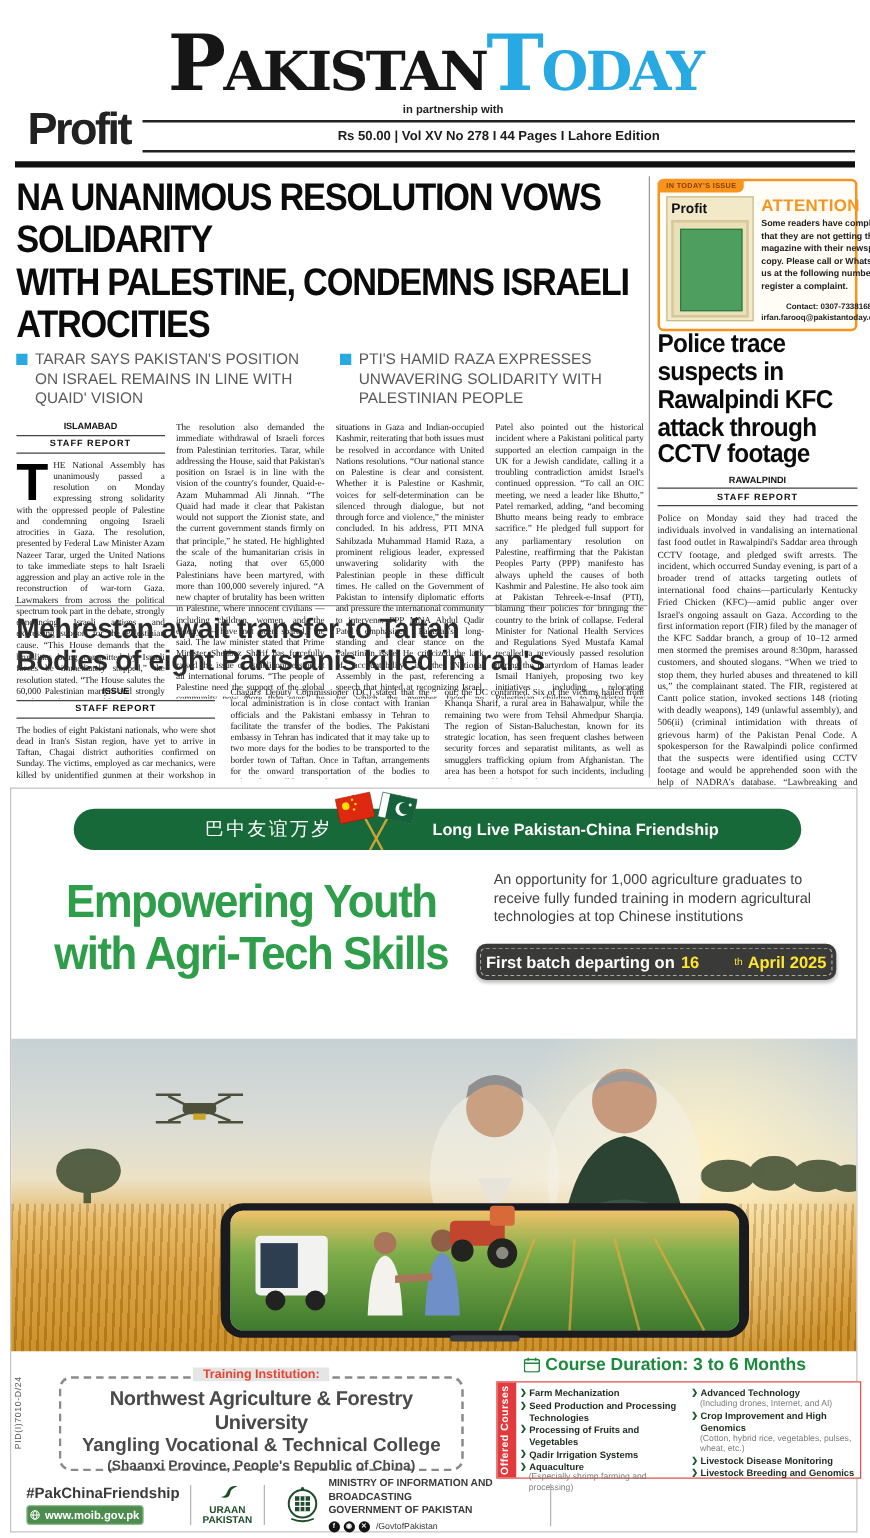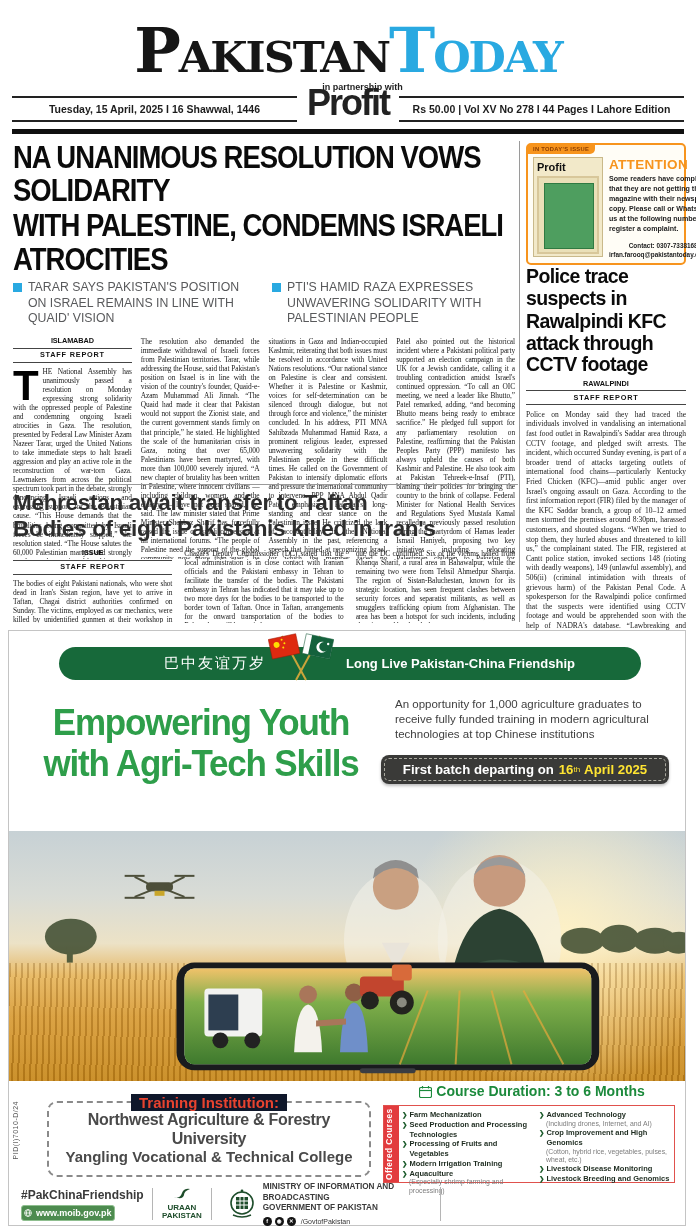"Tuesday, 15 April, 2025 I" div.side { html: <div>Tuesday, 15 April, 2025 I 16 Shawwal, 1446</div> -> none }
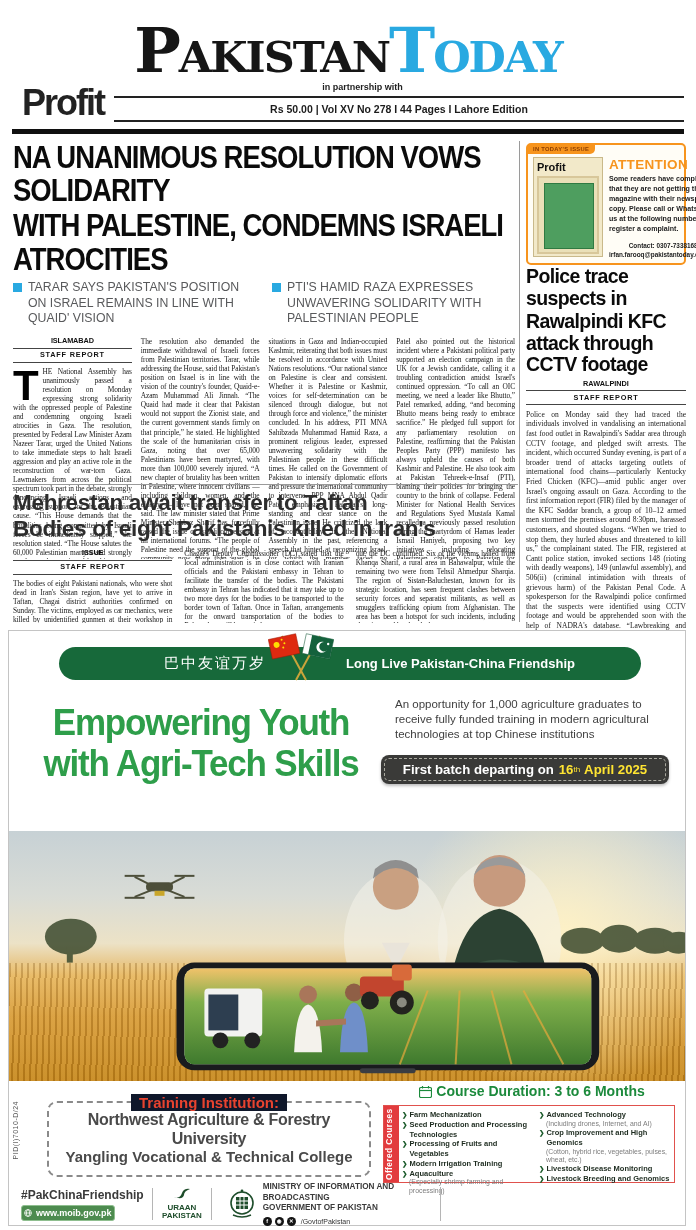"th" .badge sup { padding-left: none -> 28px }
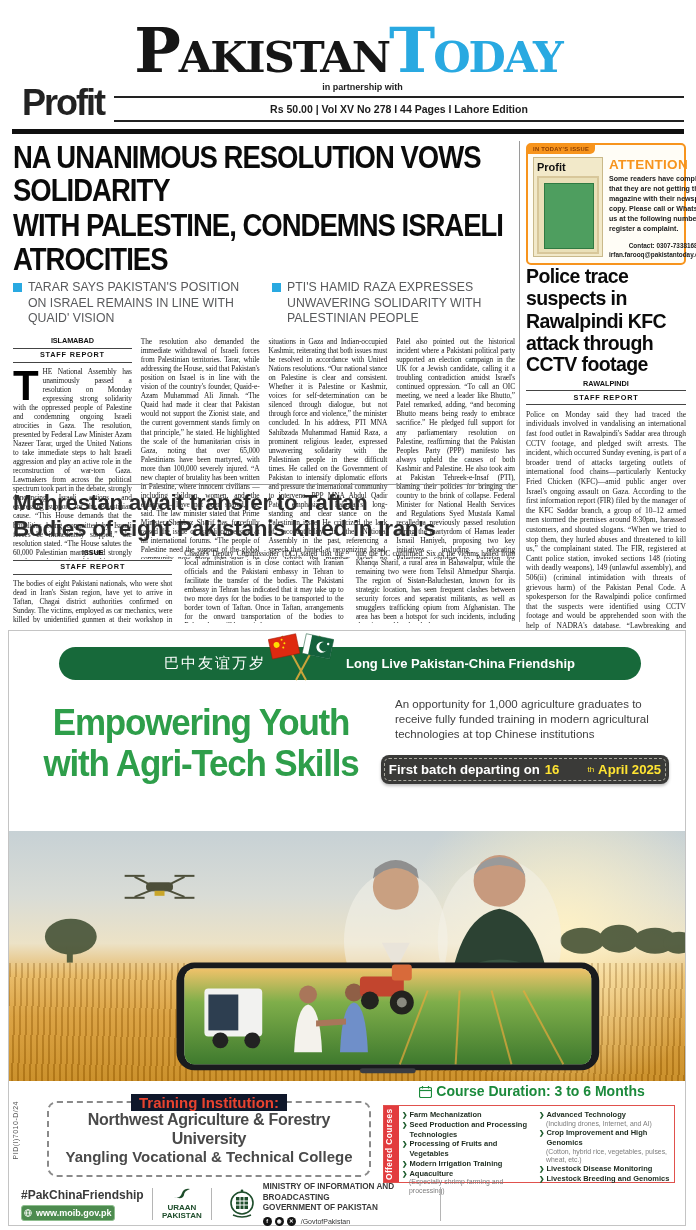"Training Institution:" .training-label { background: #0f172a -> #e5e5e5; font-size: 15px -> 10px }
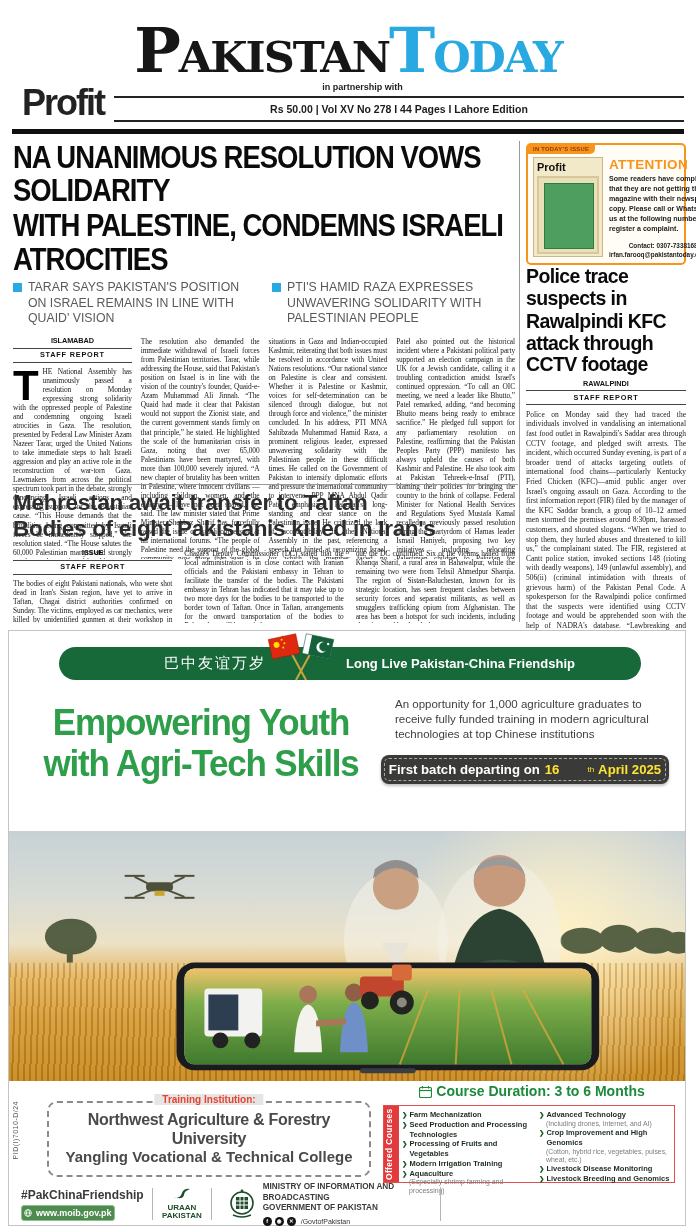"Farm Mechanization" .offered-box { left: 374px -> 388px }
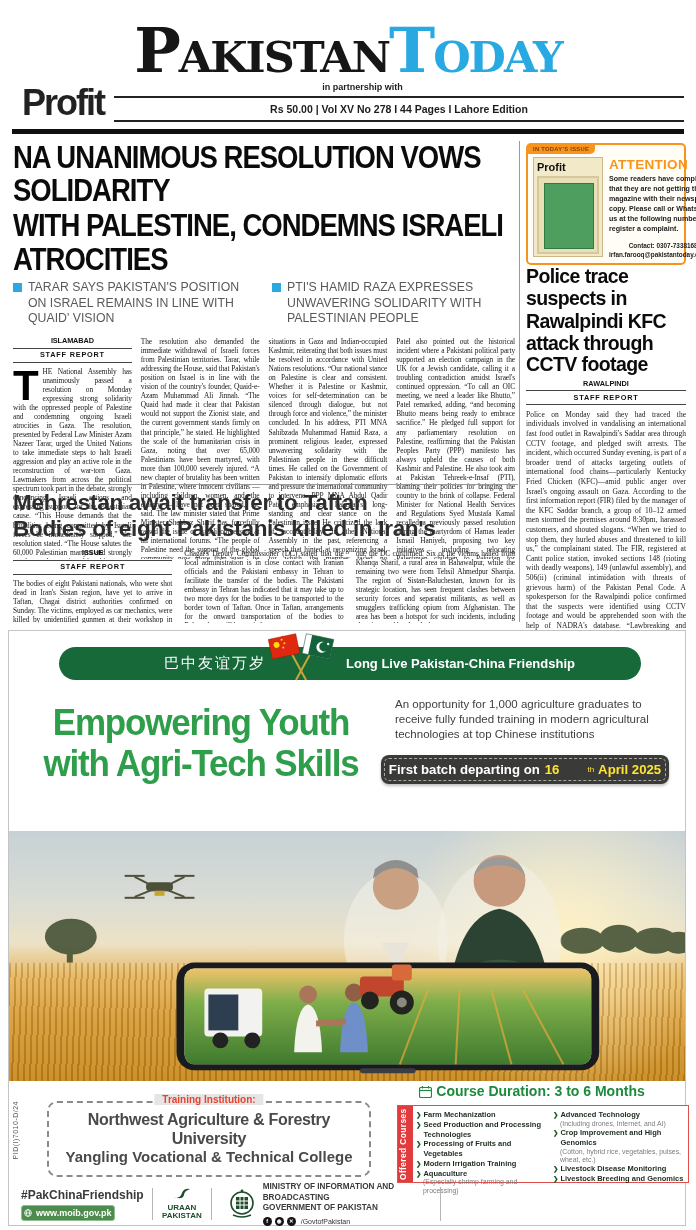"Modern Irrigation Training" span { text: Modern Irrigation Training -> Qadir Irrigation Systems }
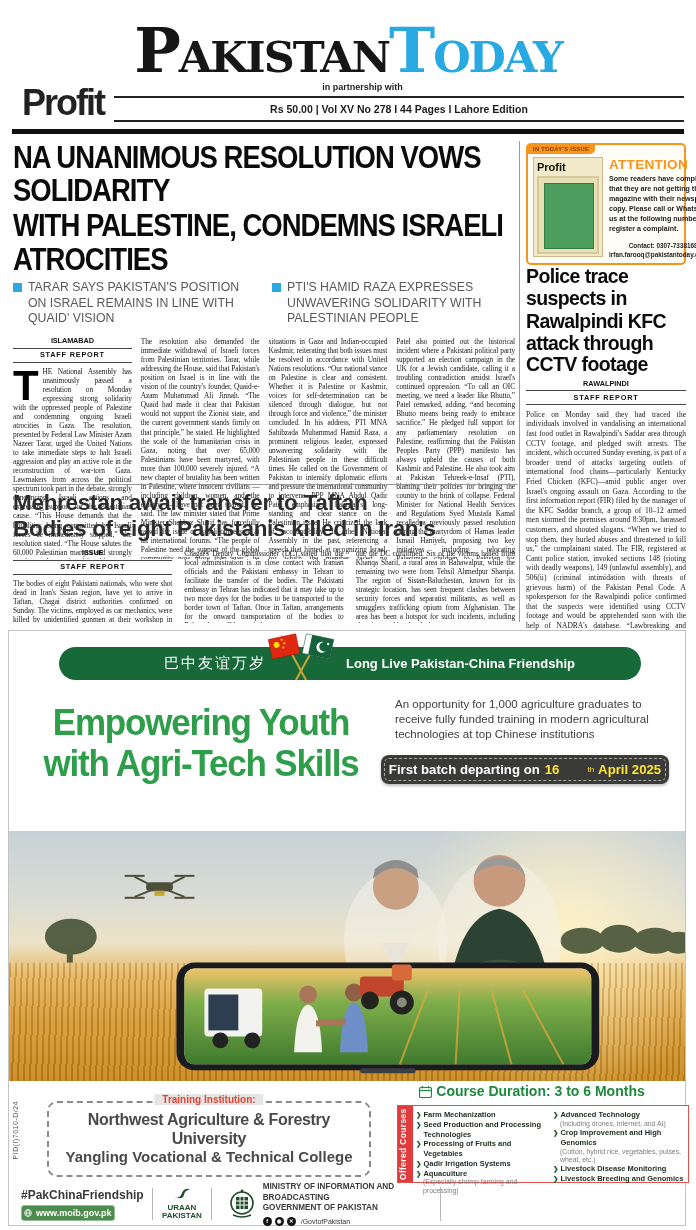"(Shaanxi Province, People's Republic of" div.training-l3 { html: none -> <div>(Shaanxi Province, People's Republic of China)</div> }
